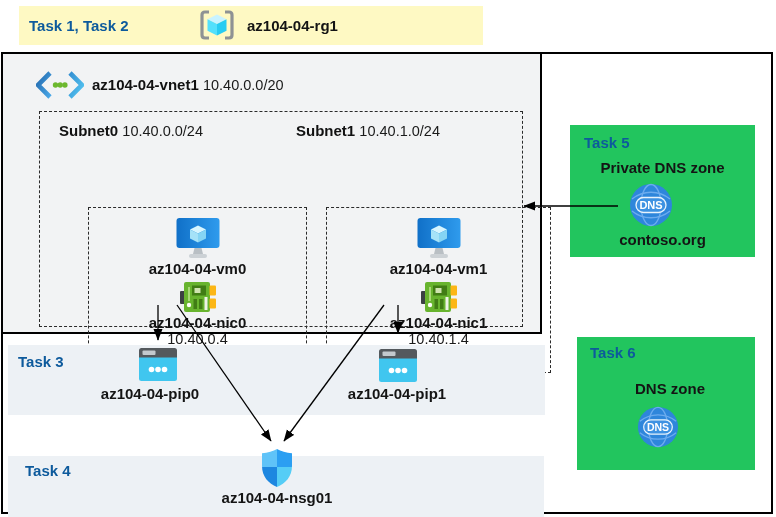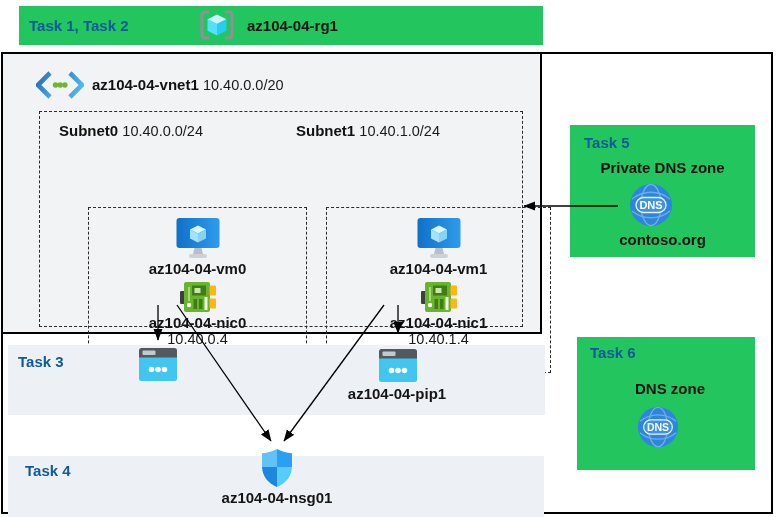"Task 1, Task 2" #topband { background: #22c55e -> #fef9c3; width: 524px -> 464px }
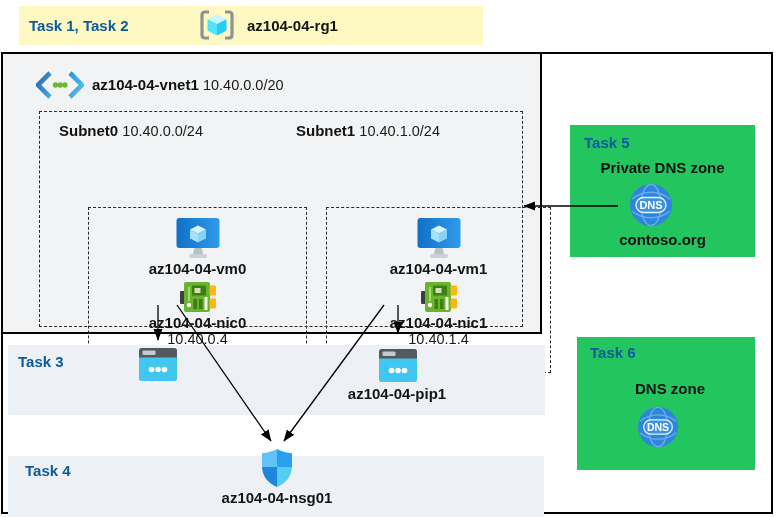"az104-04-pip0" div.abs { html: none -> <div>az104-04-pip0</div> }
